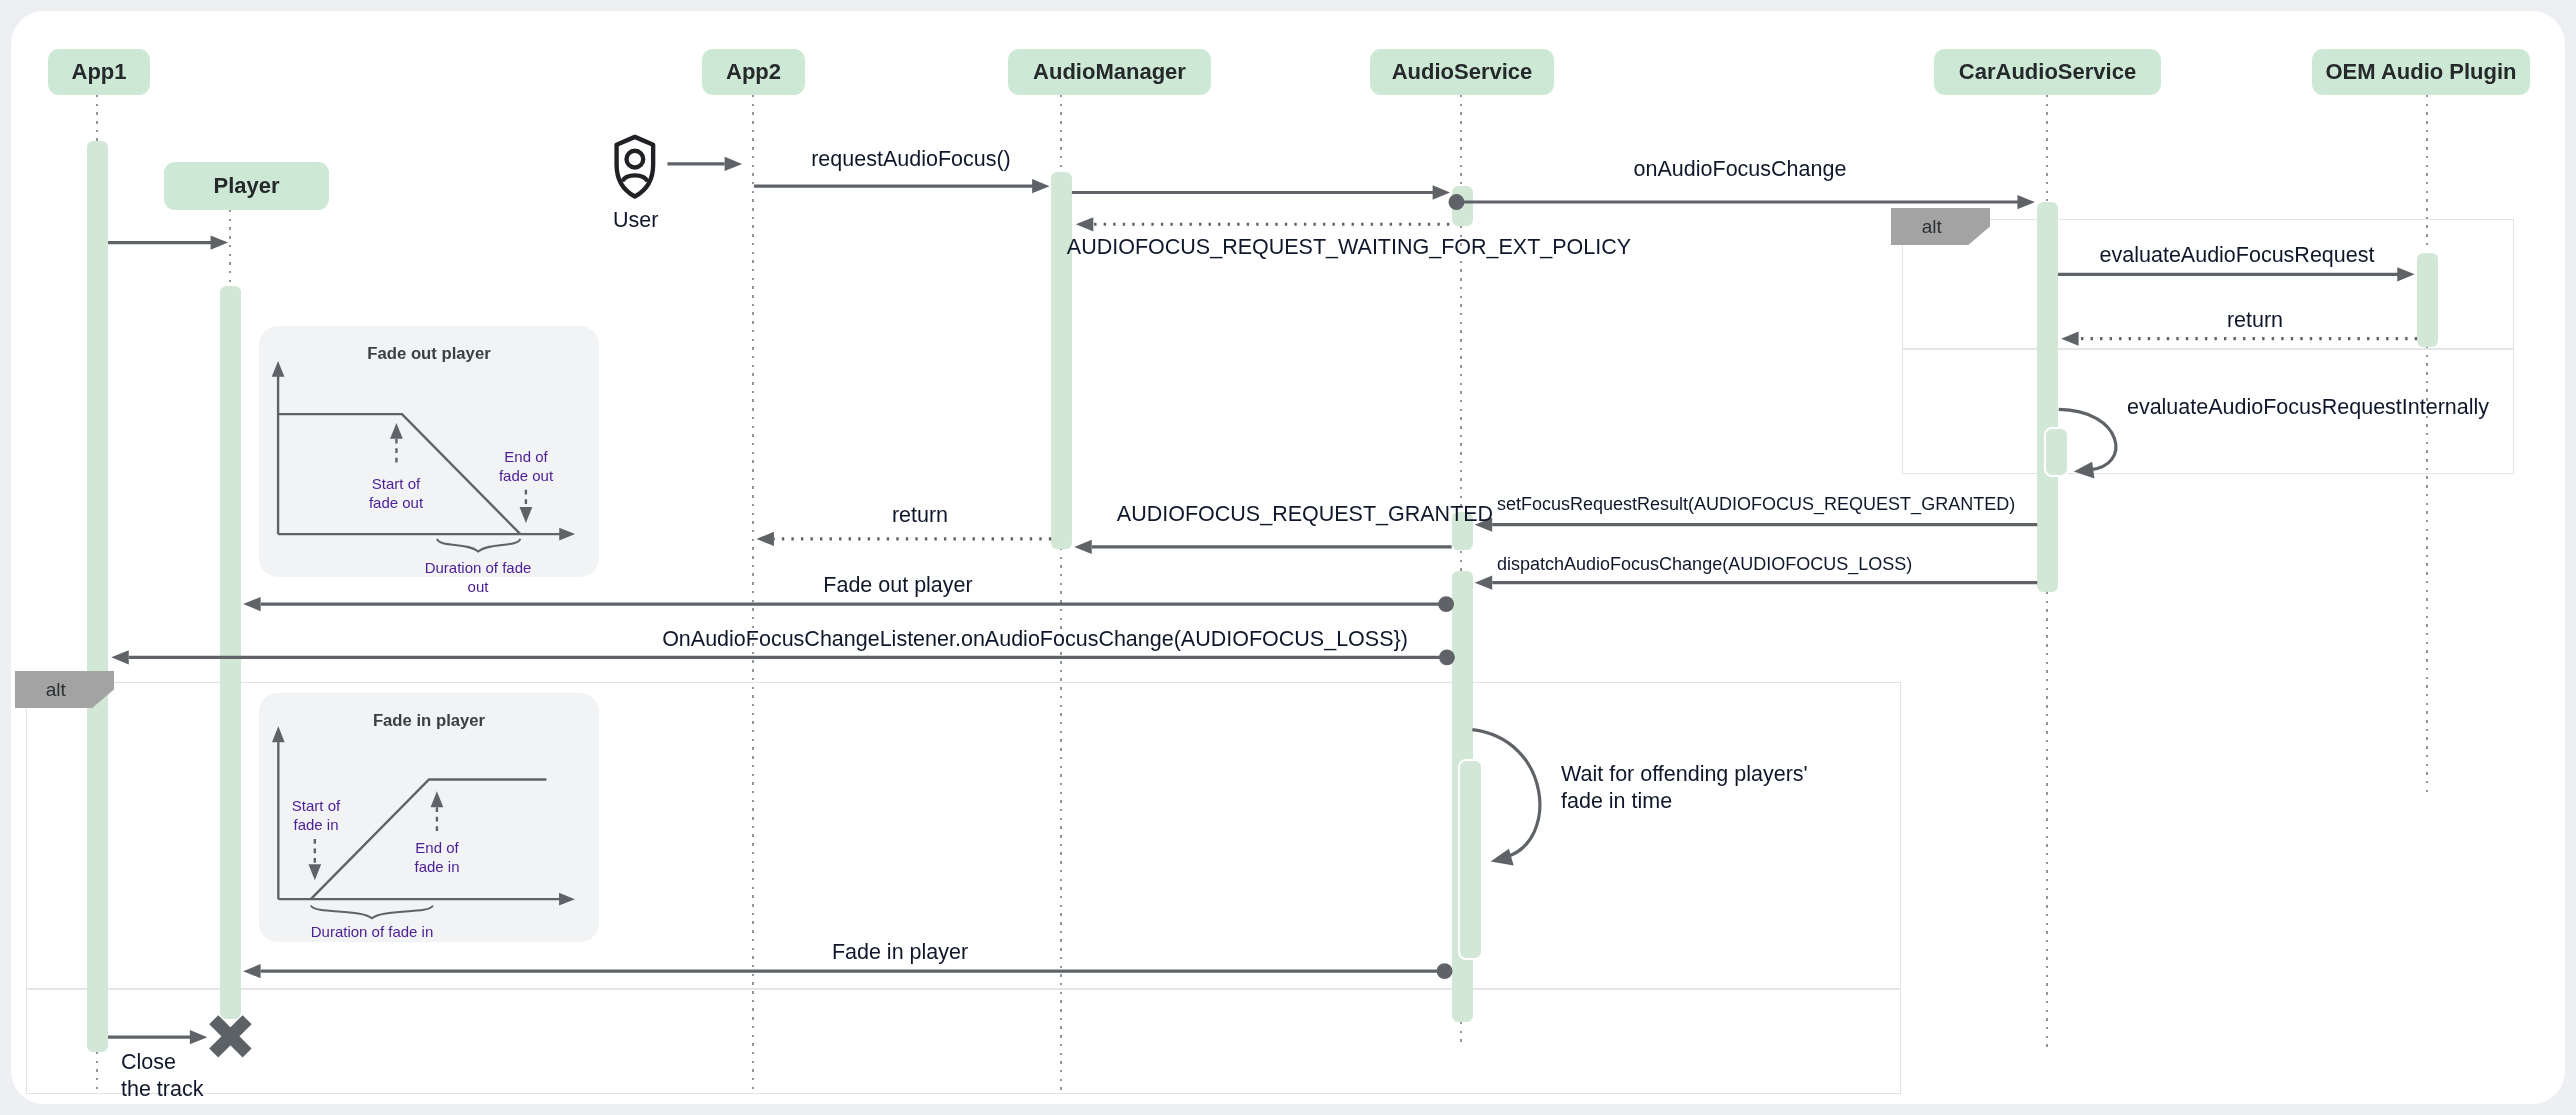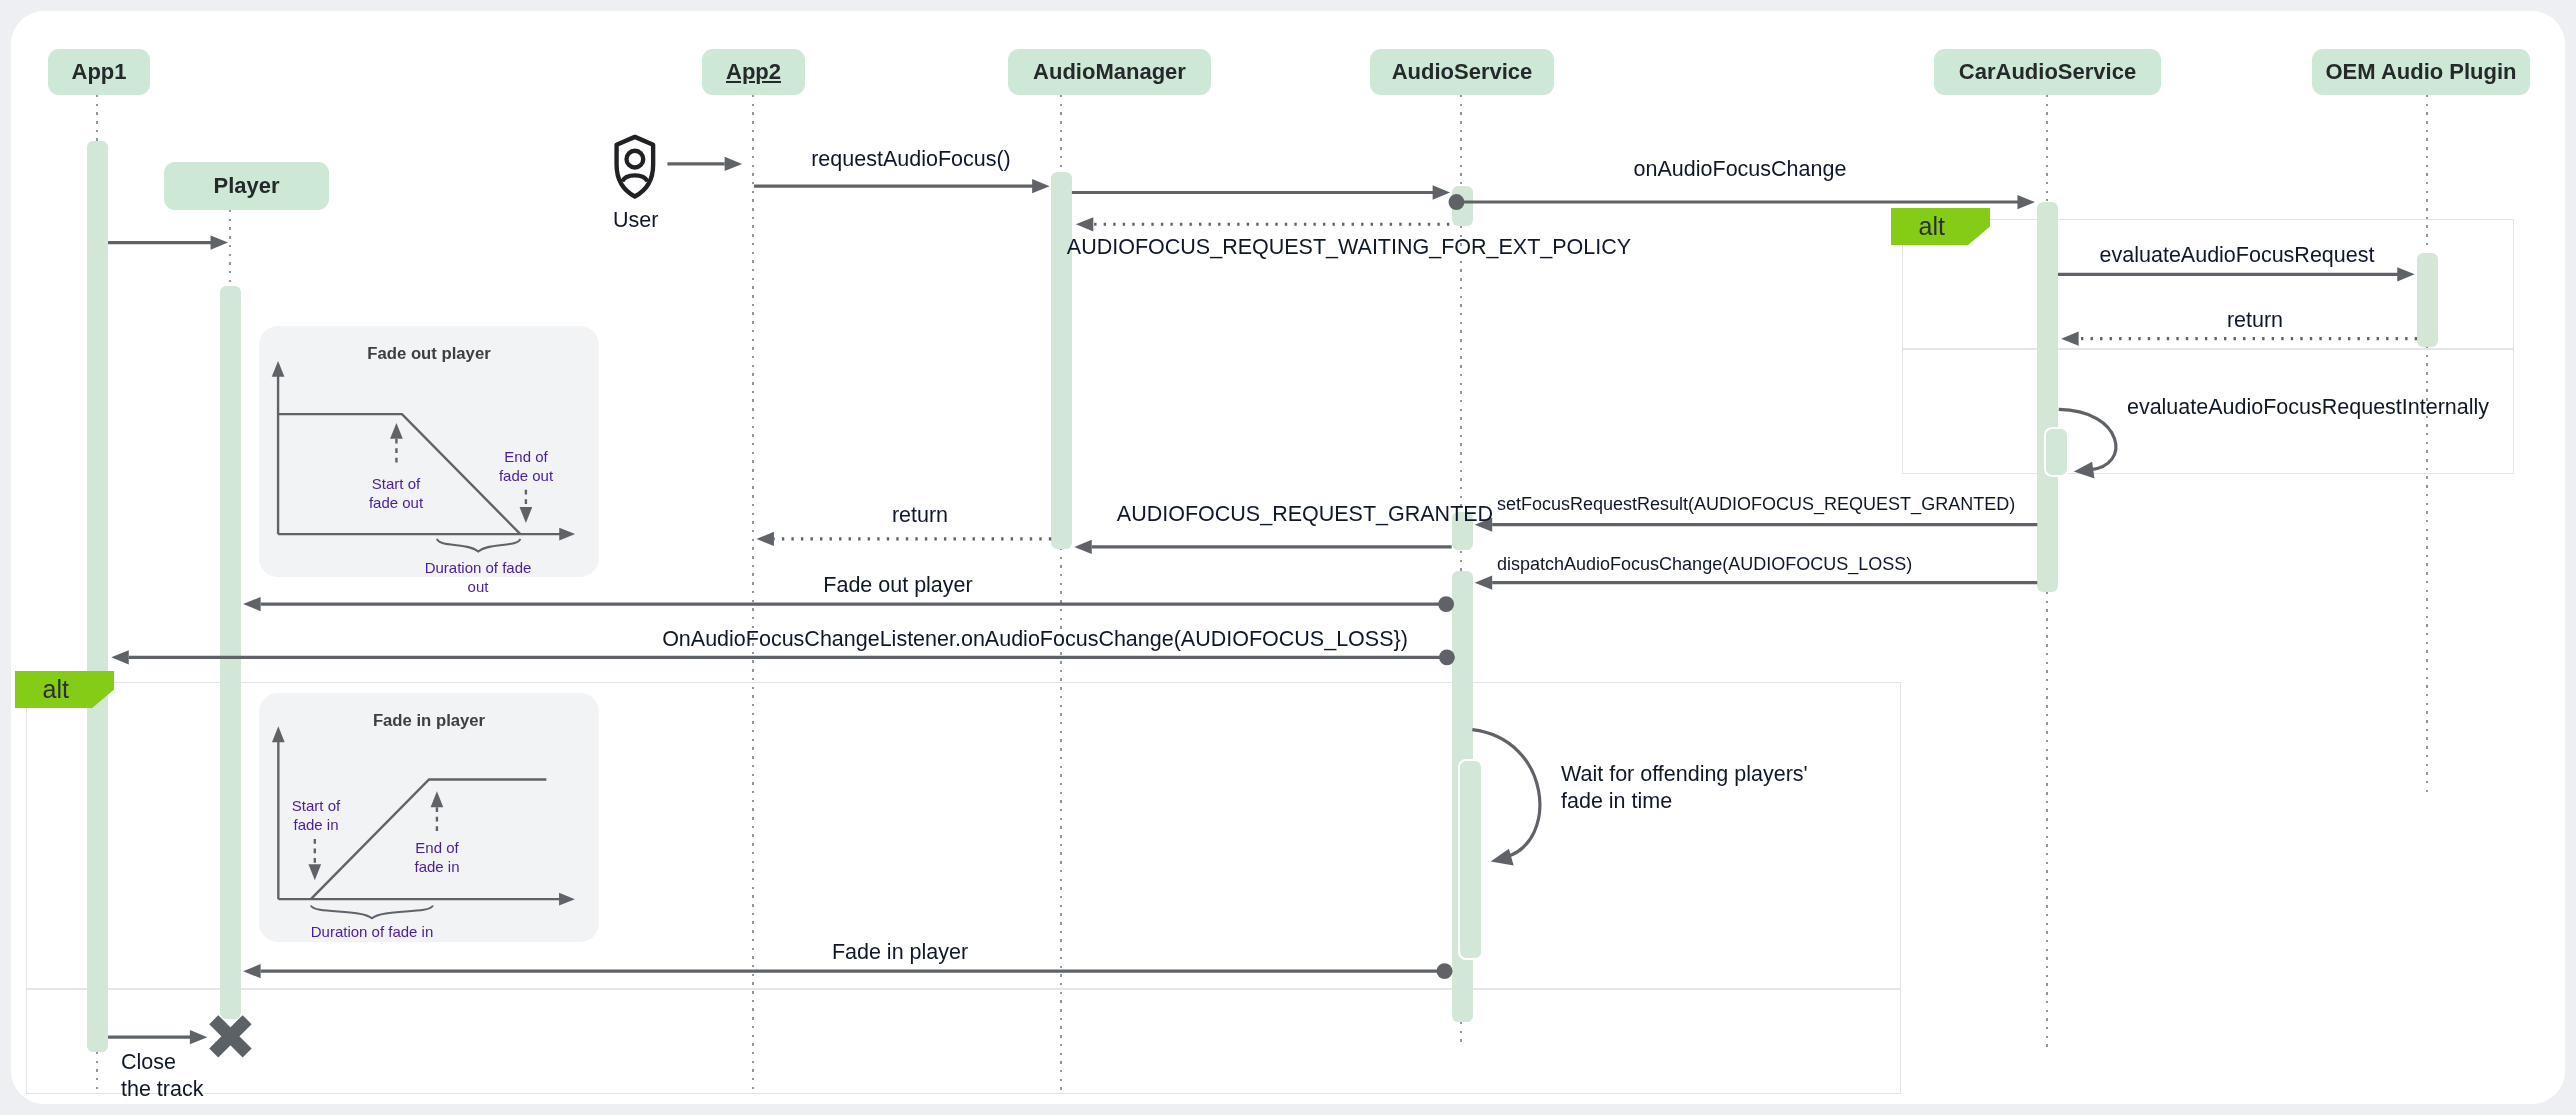"App2" div.actor { text-decoration: underline -> none }
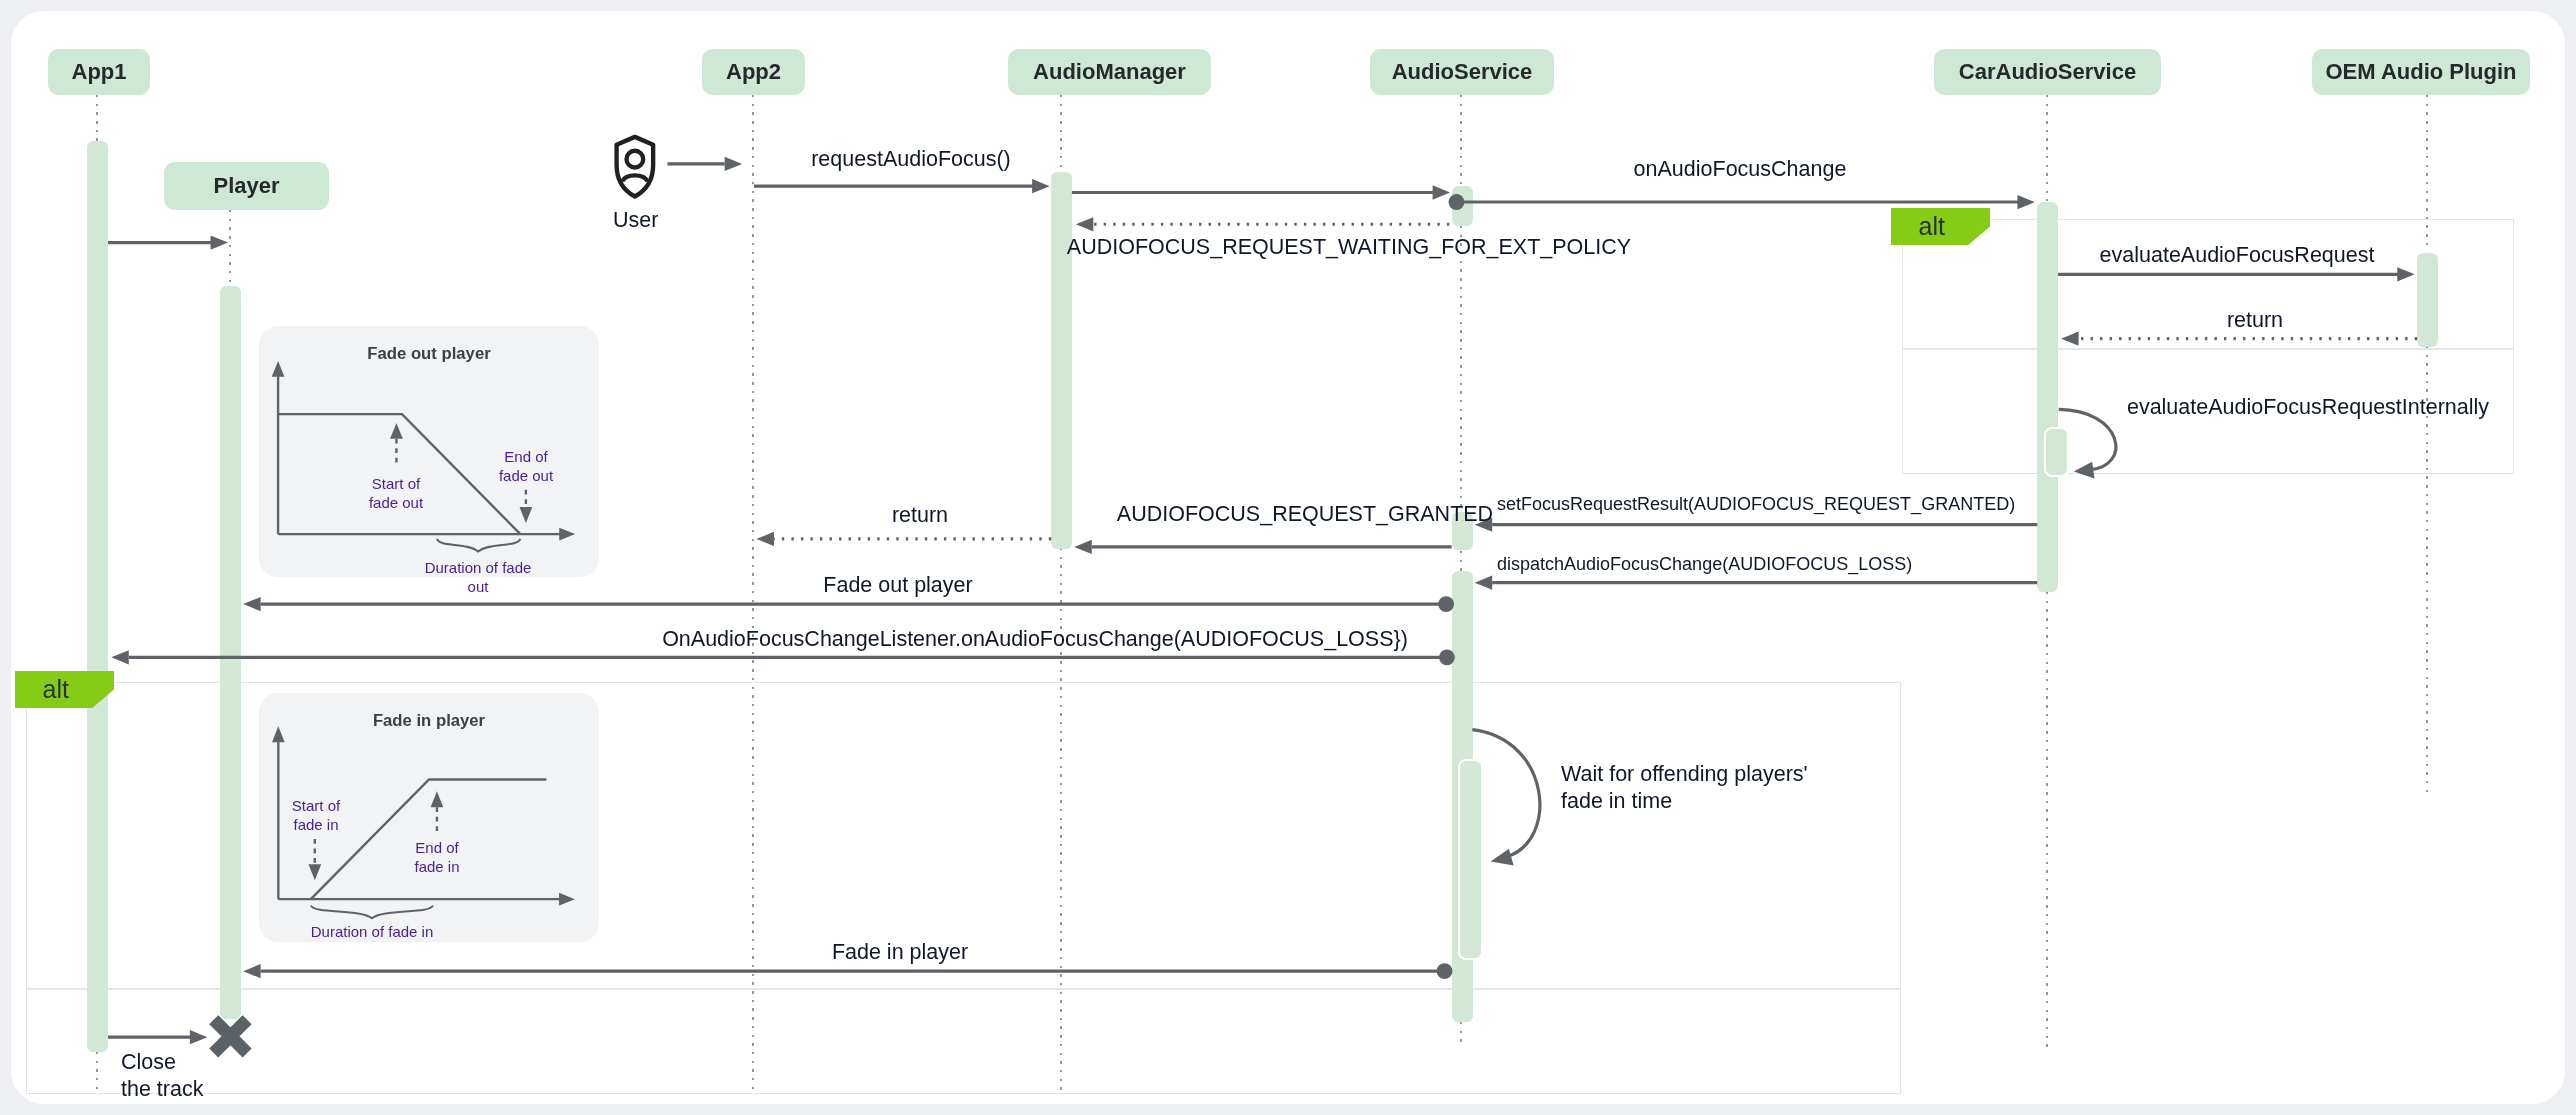"alt" .alt-label { background: #84cc16 -> #a3a3a3; font-size: 25px -> 19px }
